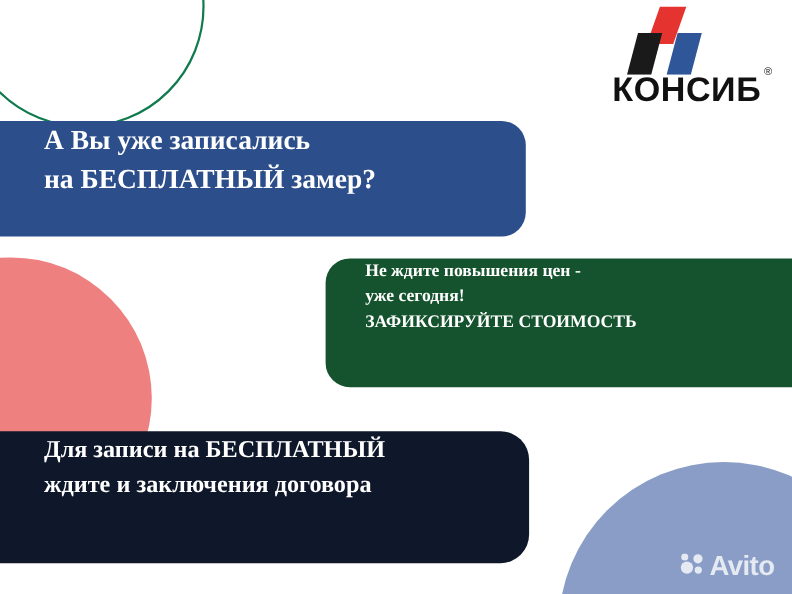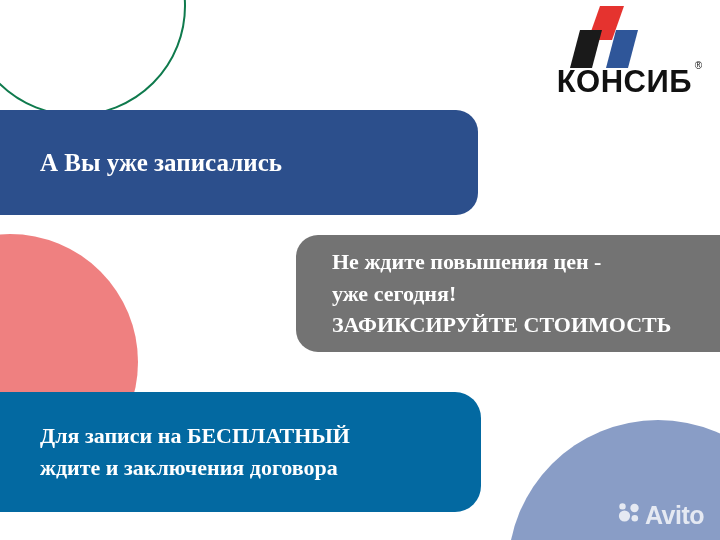"А Вы уже записались" .banner { justify-content: center -> flex-start }
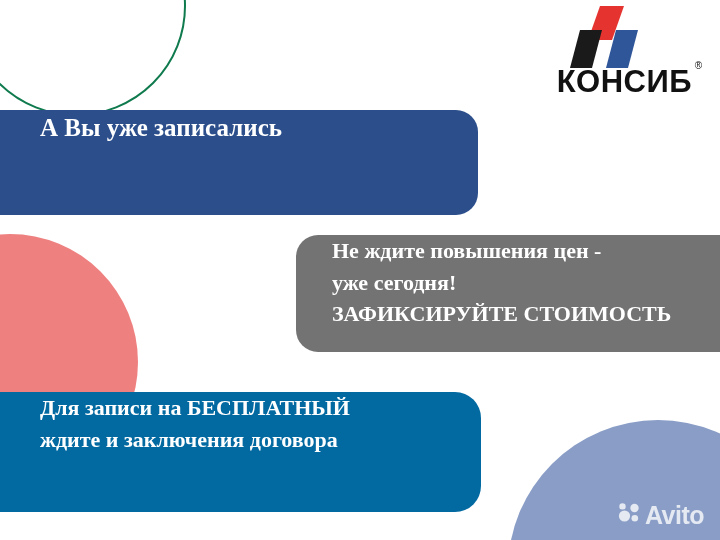"на БЕСПЛАТНЫЙ замер?" div.line { html: none -> <div>на БЕСПЛАТНЫЙ замер?</div> }
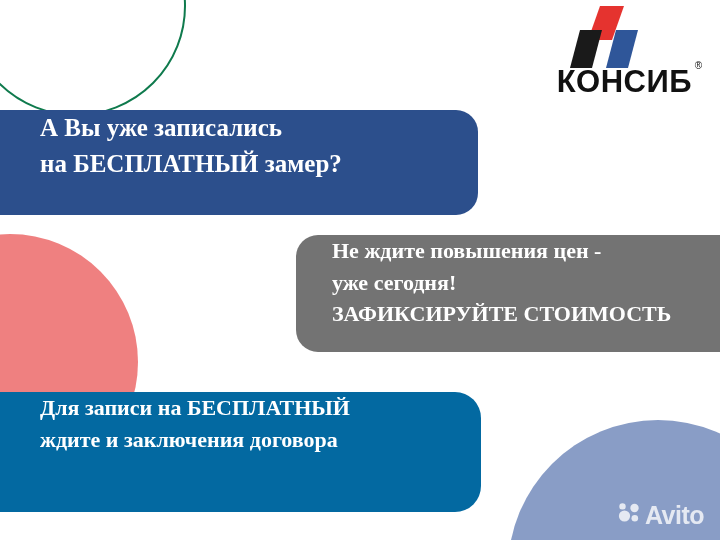"Не ждите повышения цен -" #banner-red { background: #737373 -> #14532d; font-size: 22px -> 16px }
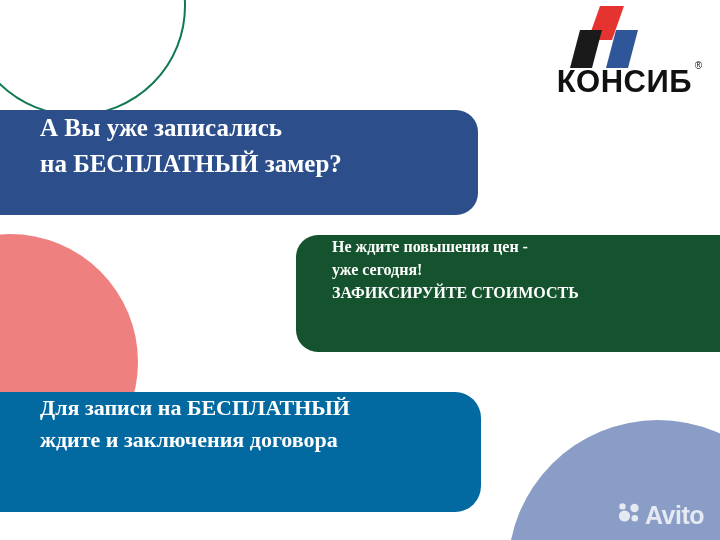"Для записи на БЕСПЛАТНЫЙ" #banner-black { background: #0369a1 -> #0f172a }
